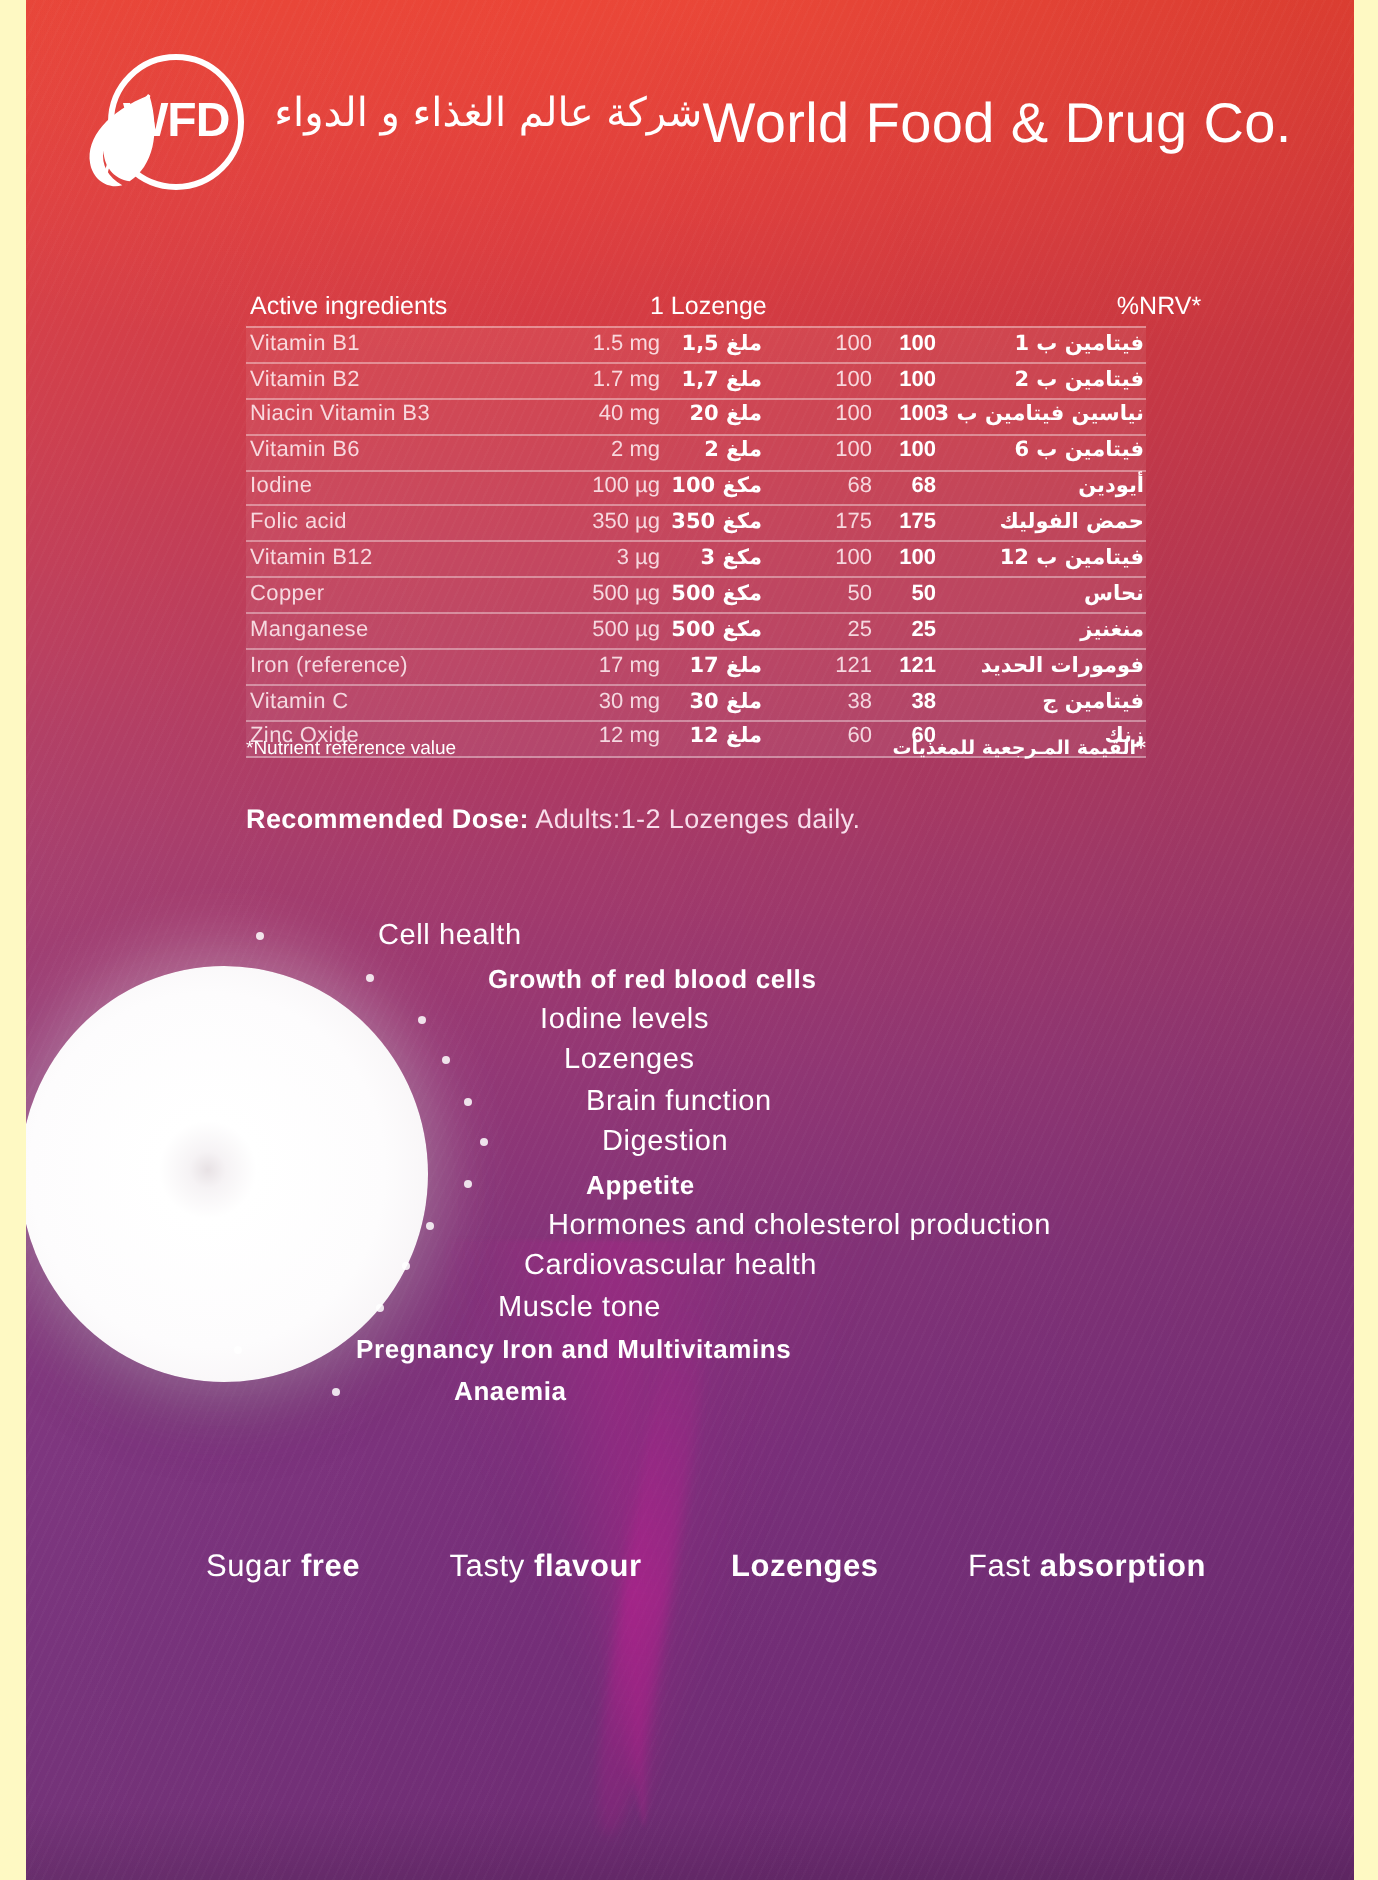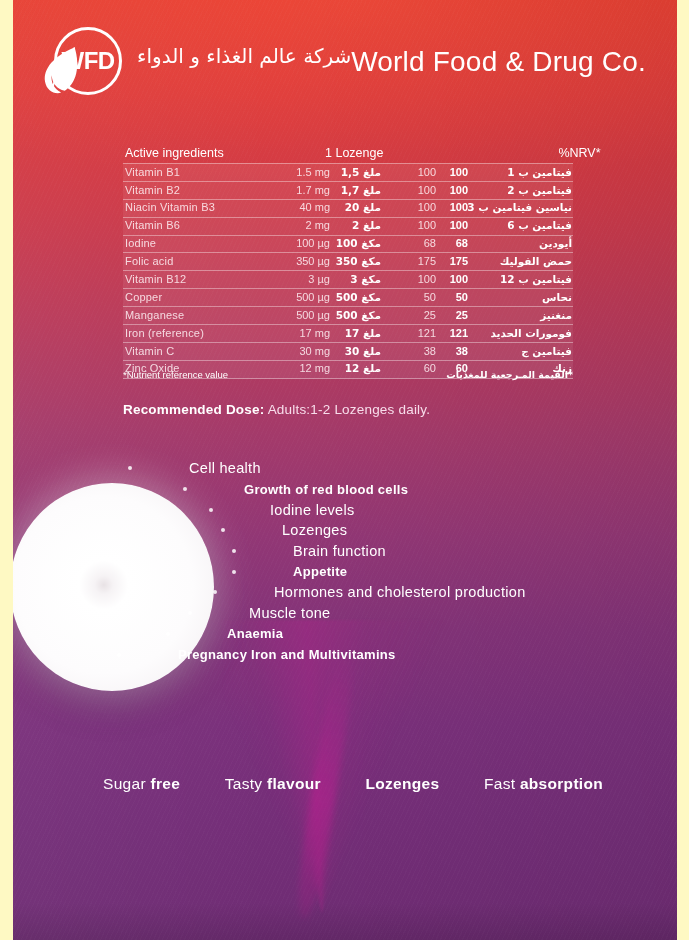"Digestion" div.benefit { html: none -> <div> <span></span> <span>Digestion</span> </div> }
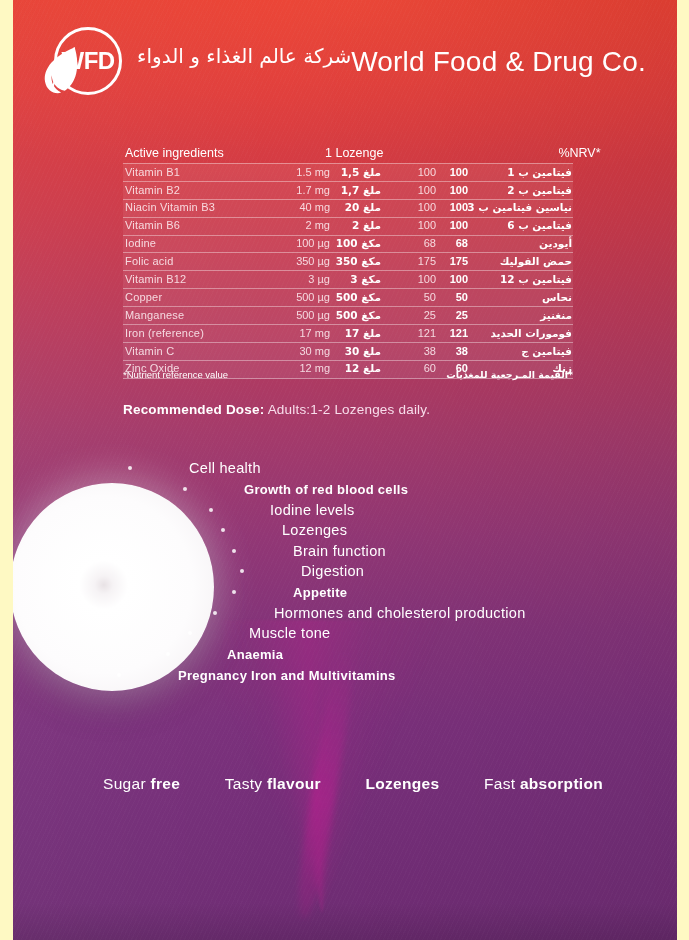"Cardiovascular health" div.benefit { html: none -> <div> <span></span> <span>Cardiovascular health</span> </div> }
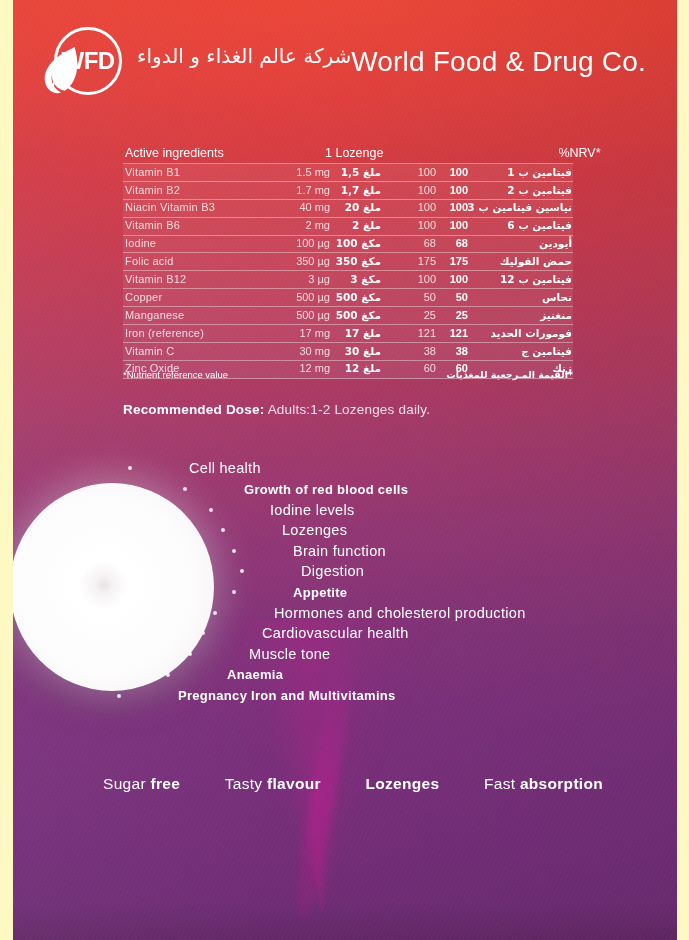"Anaemia" div.benefit { order: before "Pregnancy Iron and Multivitamins" -> after "Pregnancy Iron and Multivitamins" }
